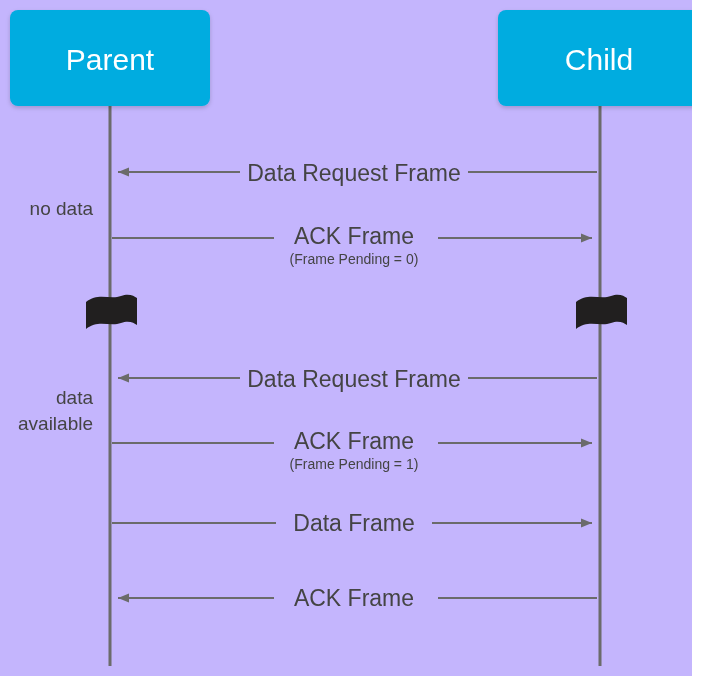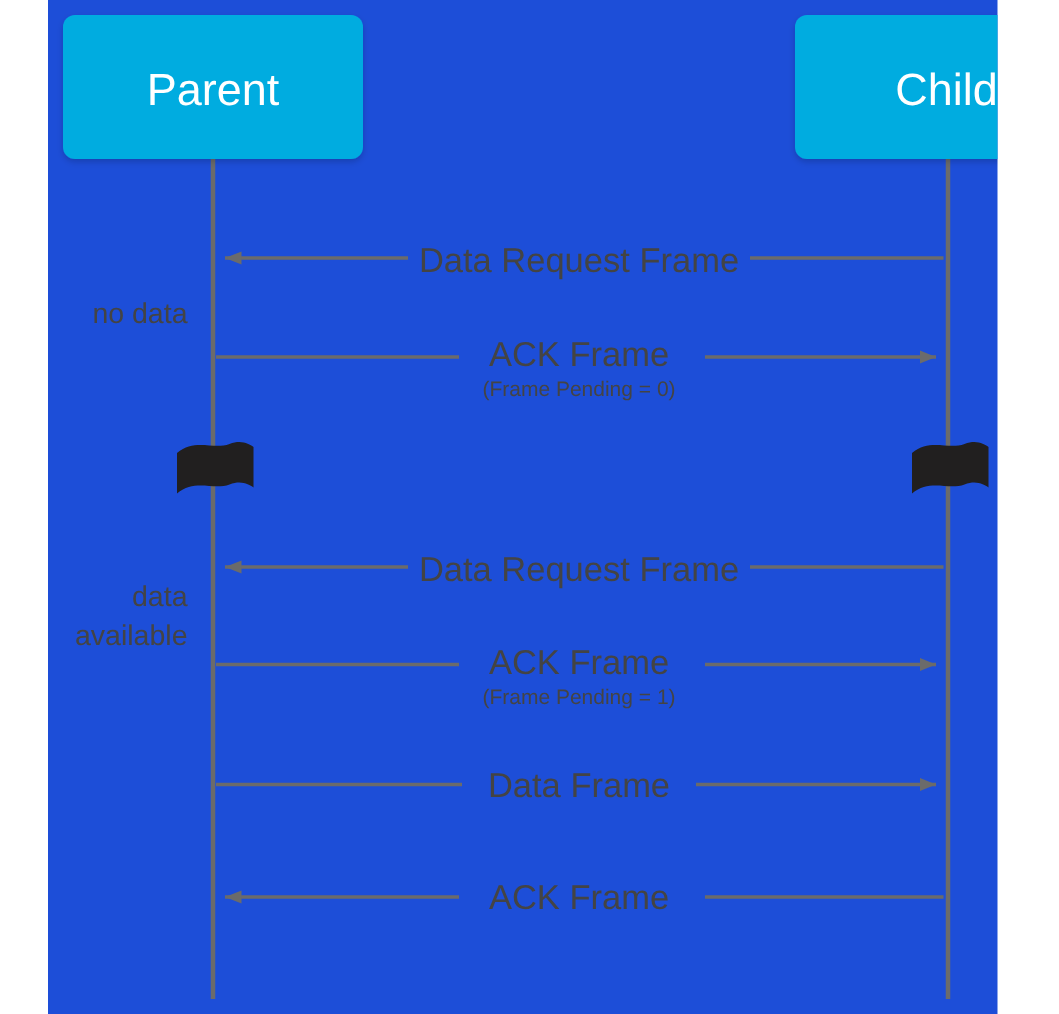"Parent" #diagram-root { background: #1d4ed8 -> #c4b5fd; margin-left: 32px -> none; width: 633px -> 692px }
